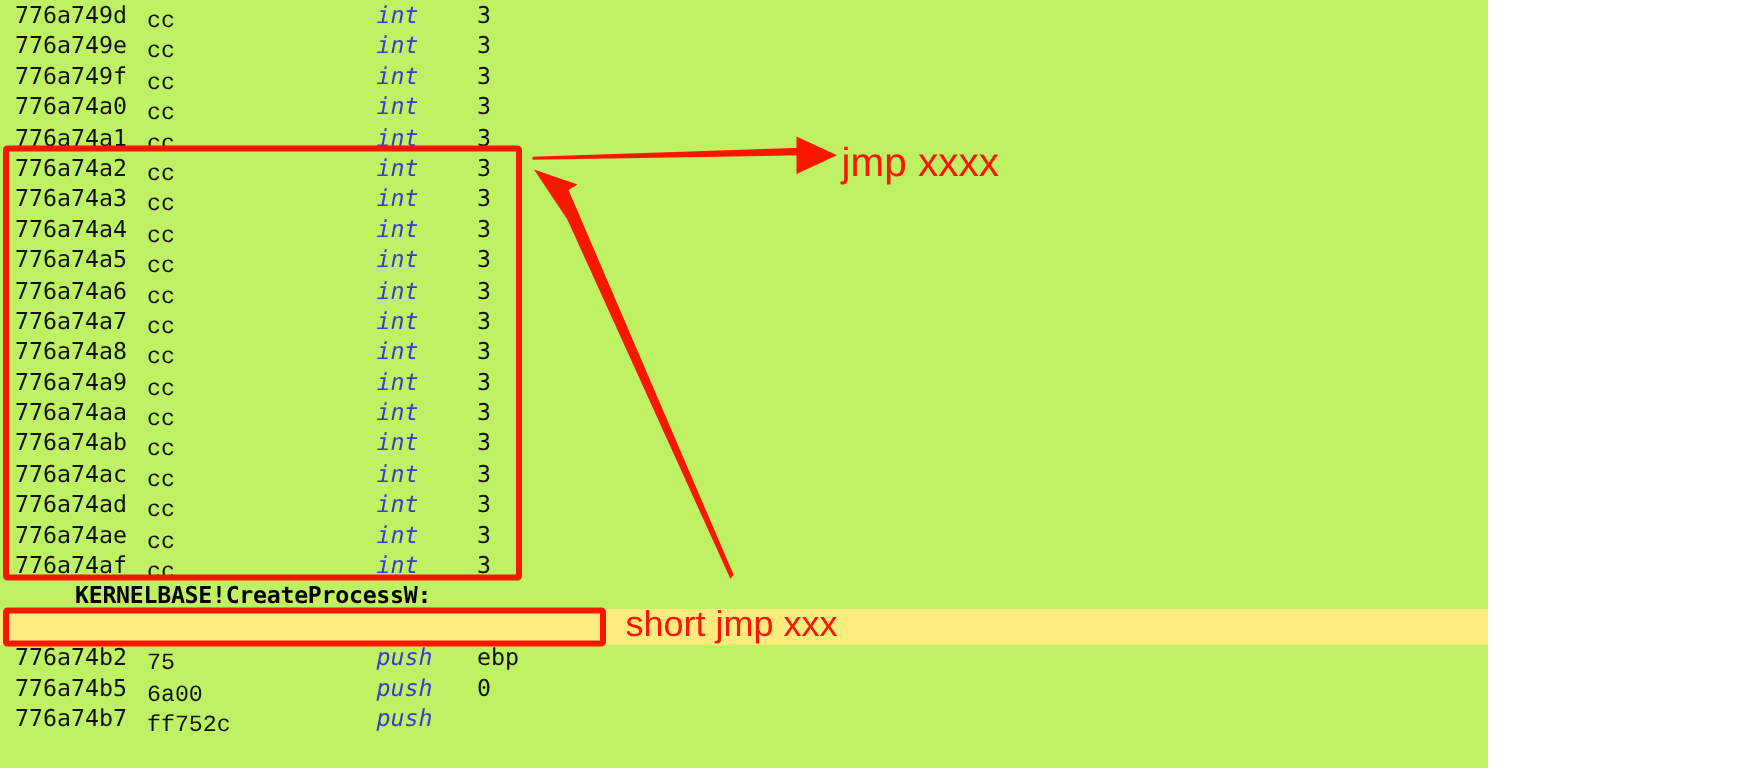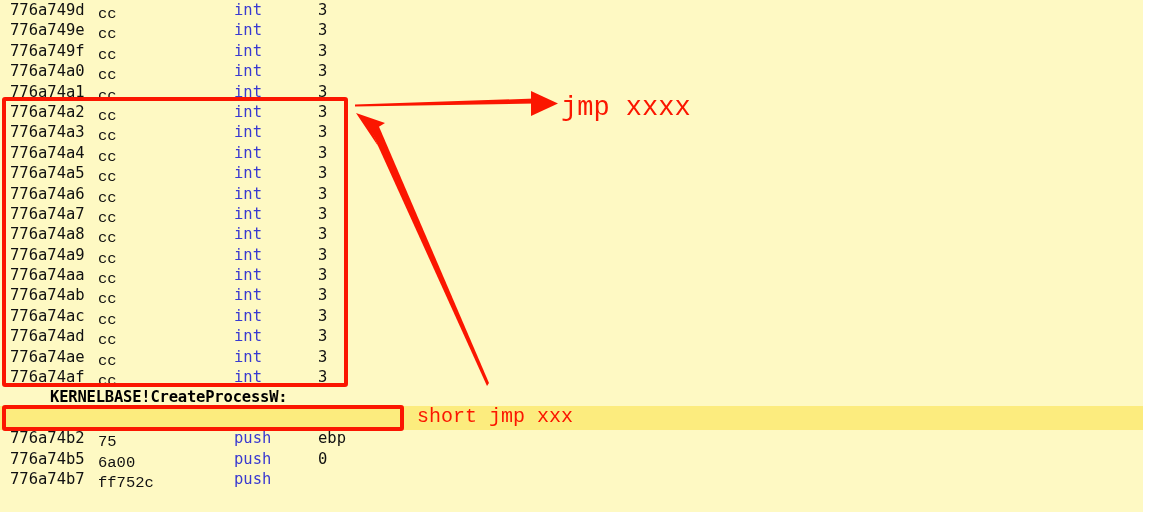"776a749d" #screen { background: #fef9c3 -> #bef264; padding-left: none -> 35px; width: 1143px -> 957px }
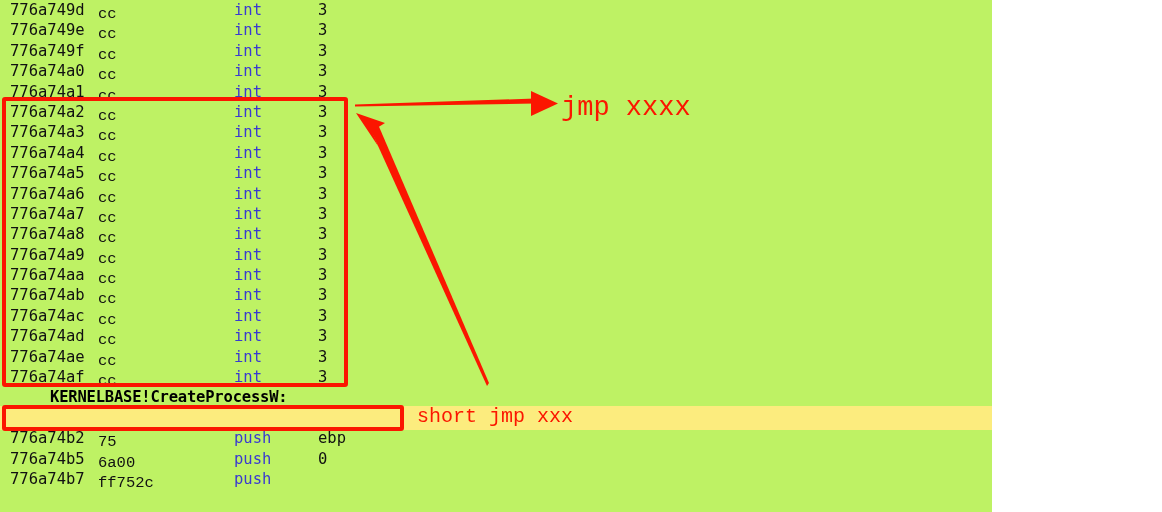"int" .row .mnem { font-style: none -> italic; left: 234px -> 251px }
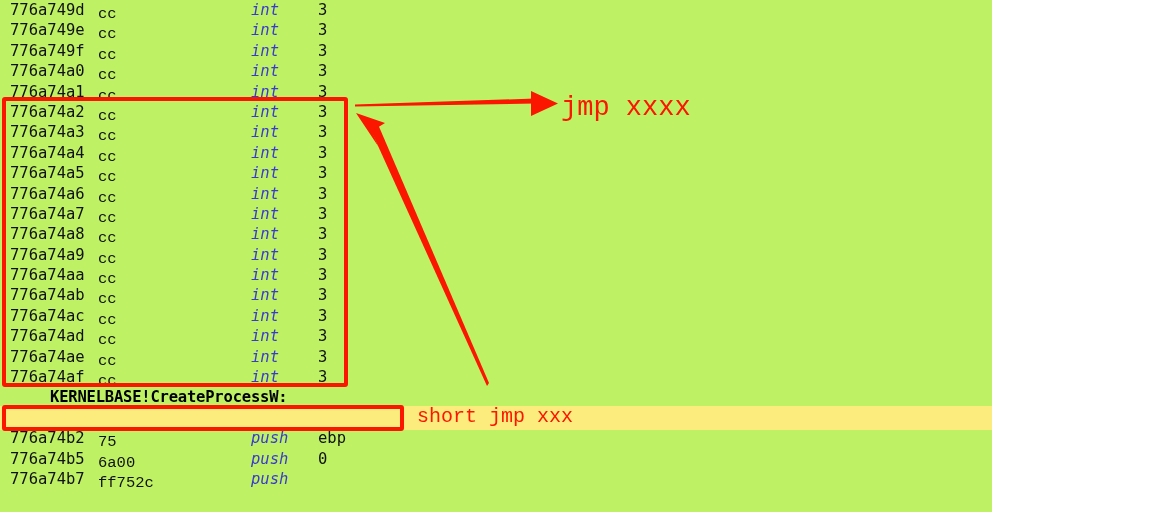"jmp xxxx" .annot-text { font-family: Liberation Mono, monospace -> Liberation Sans, sans-serif }
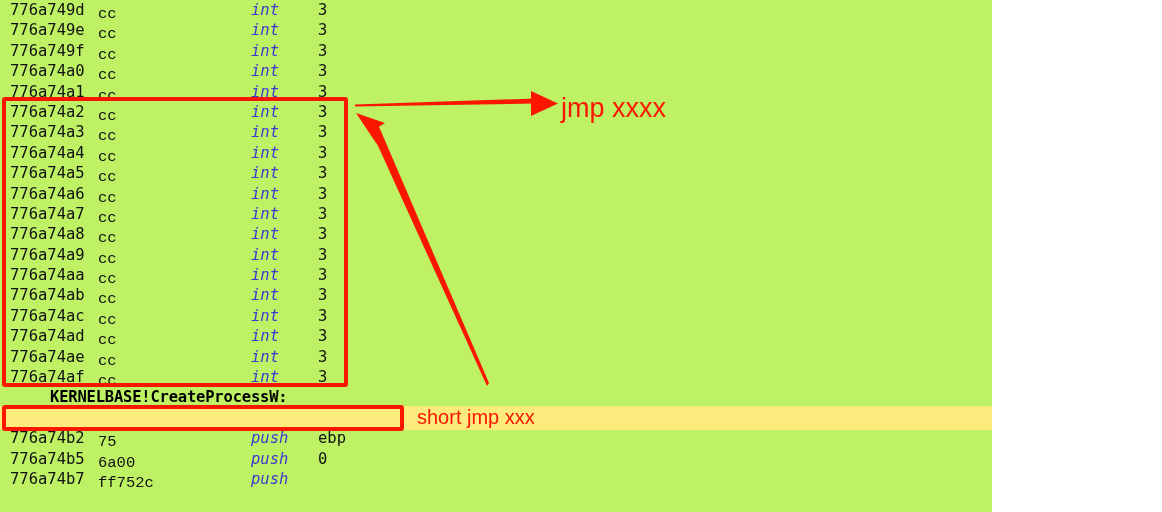"short jmp xxx" #annot-shortjmp { font-size: 20px -> 24px }
